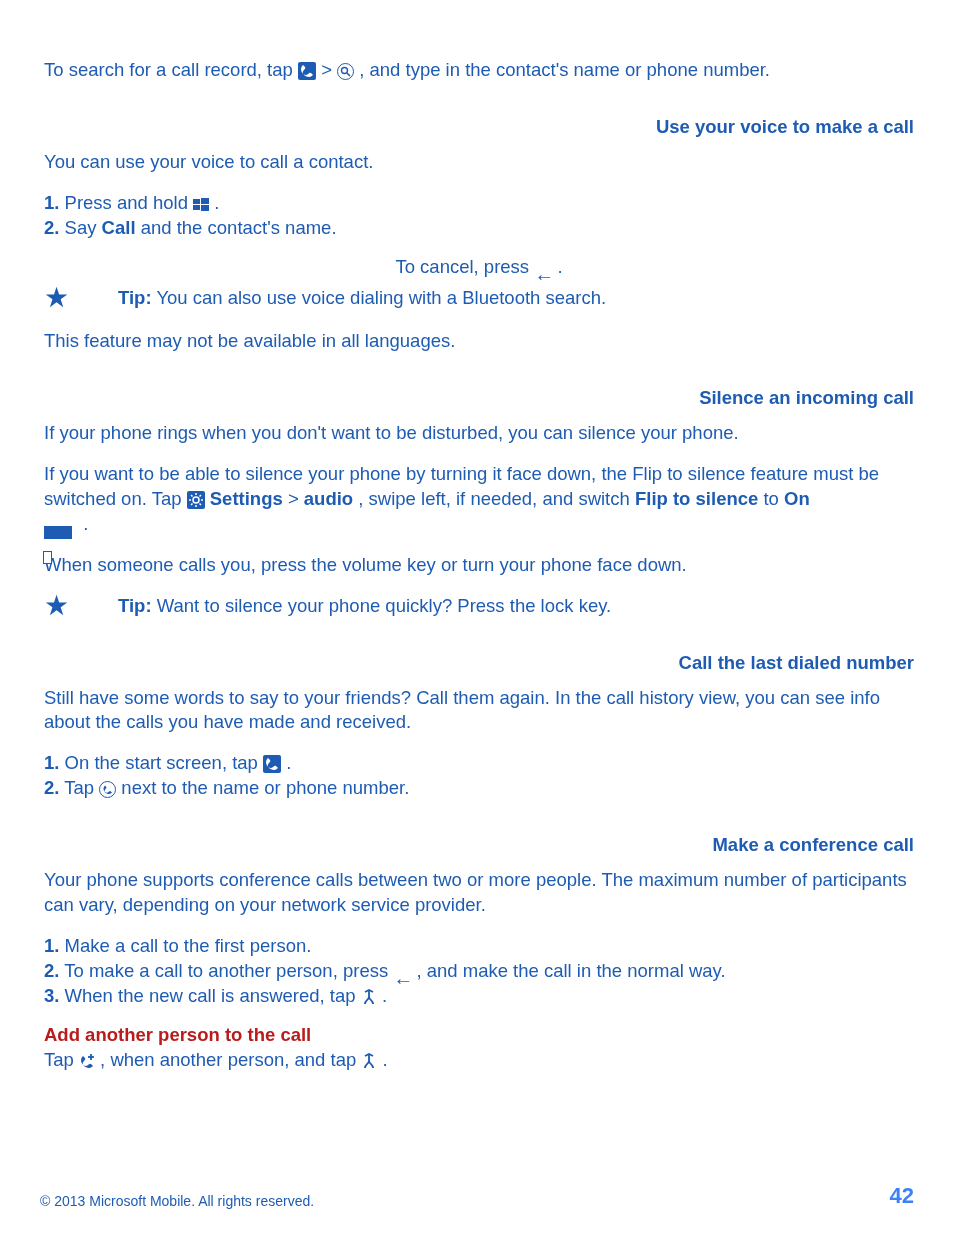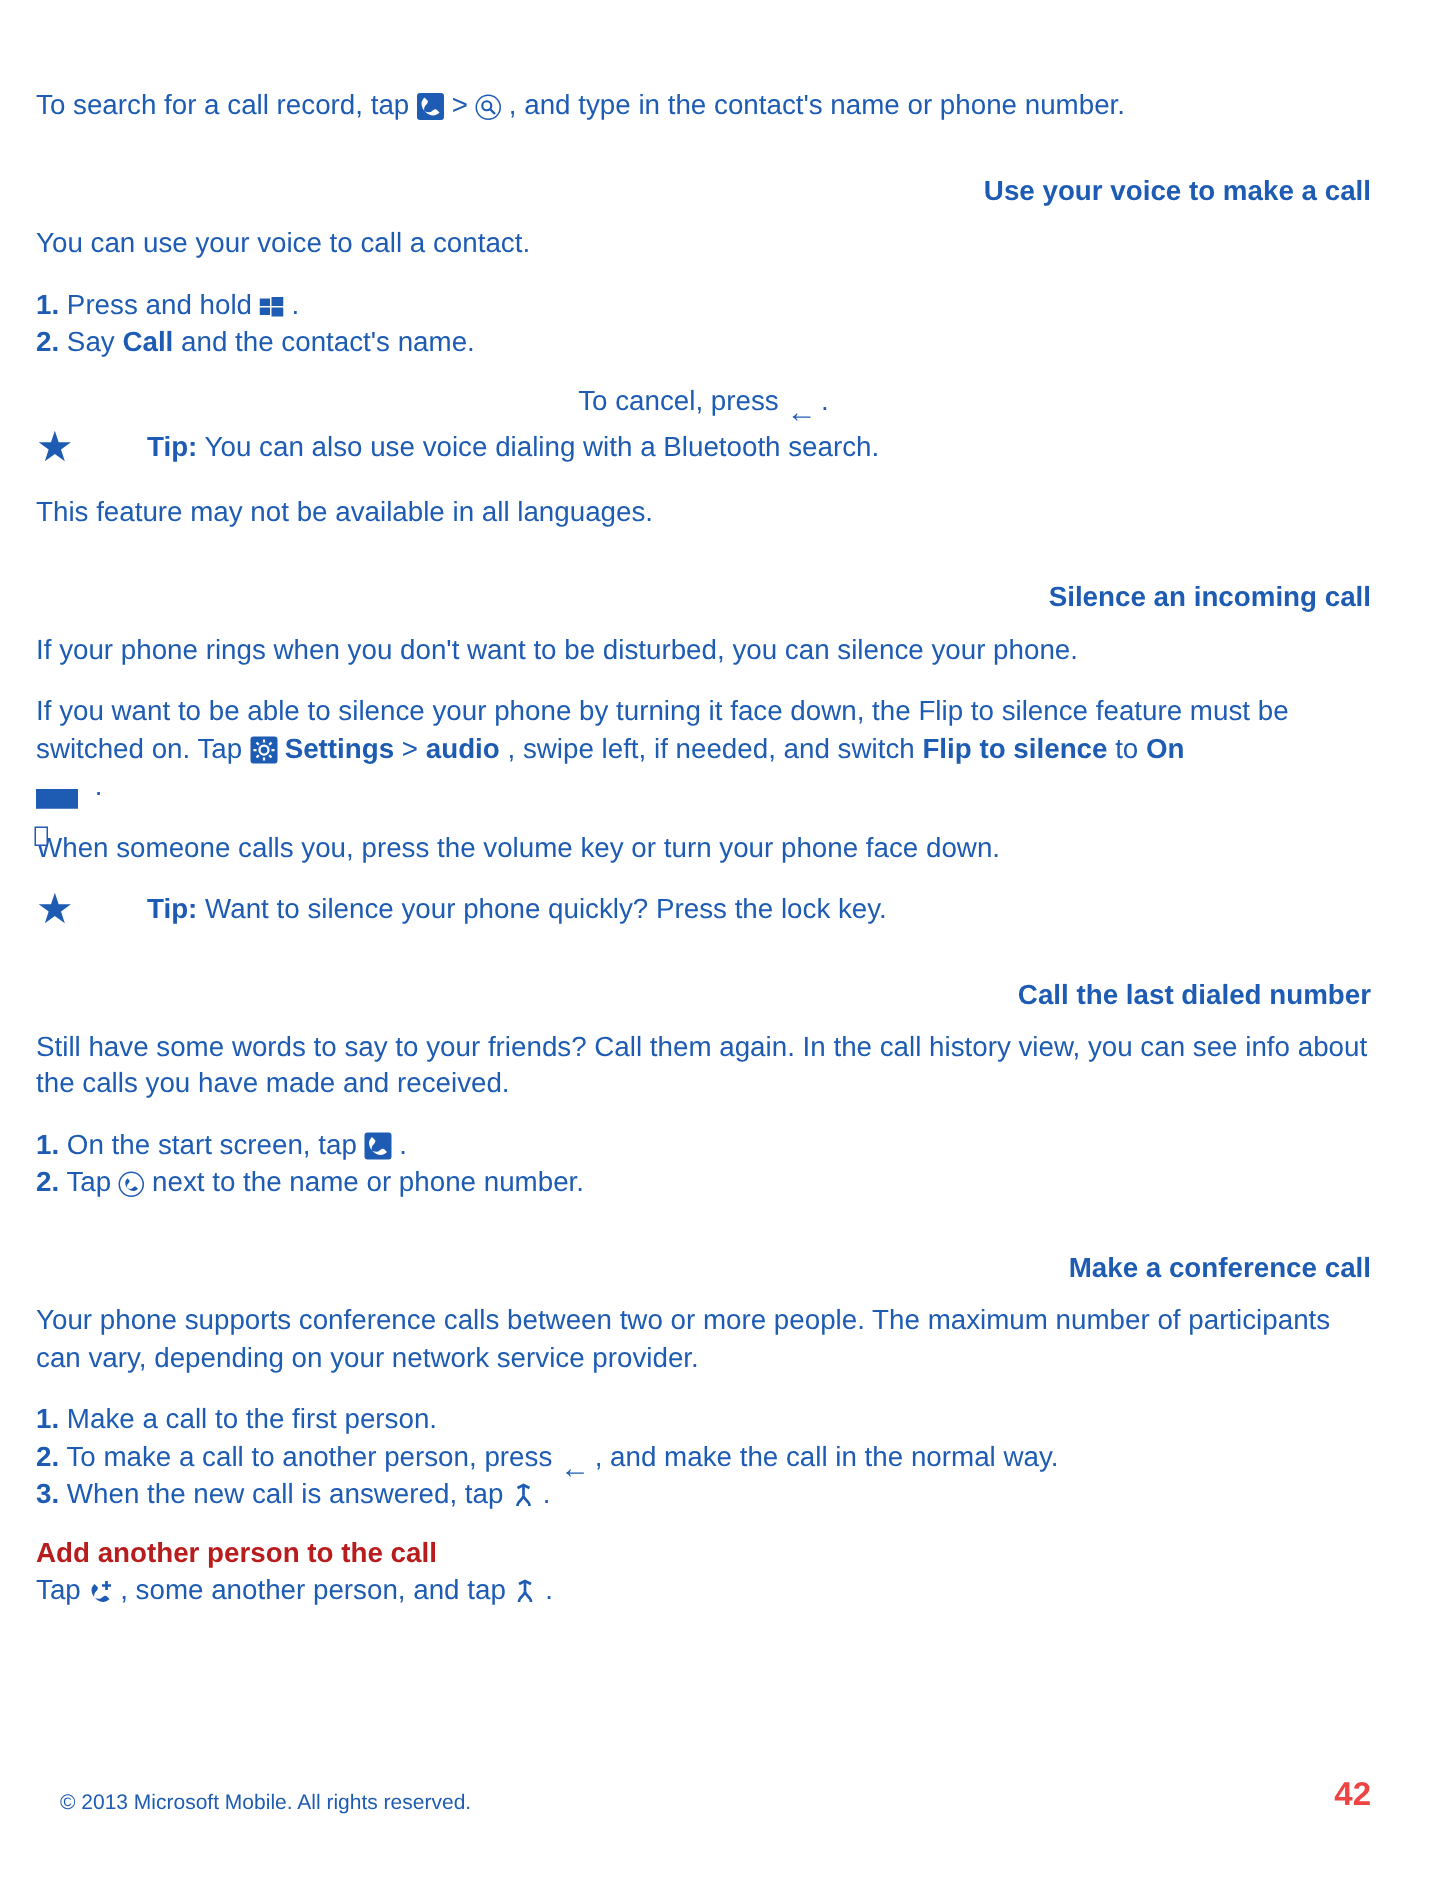"To search for a call" .page { padding: 58px 40px 40px 24px -> 58px 40px 40px 44px }
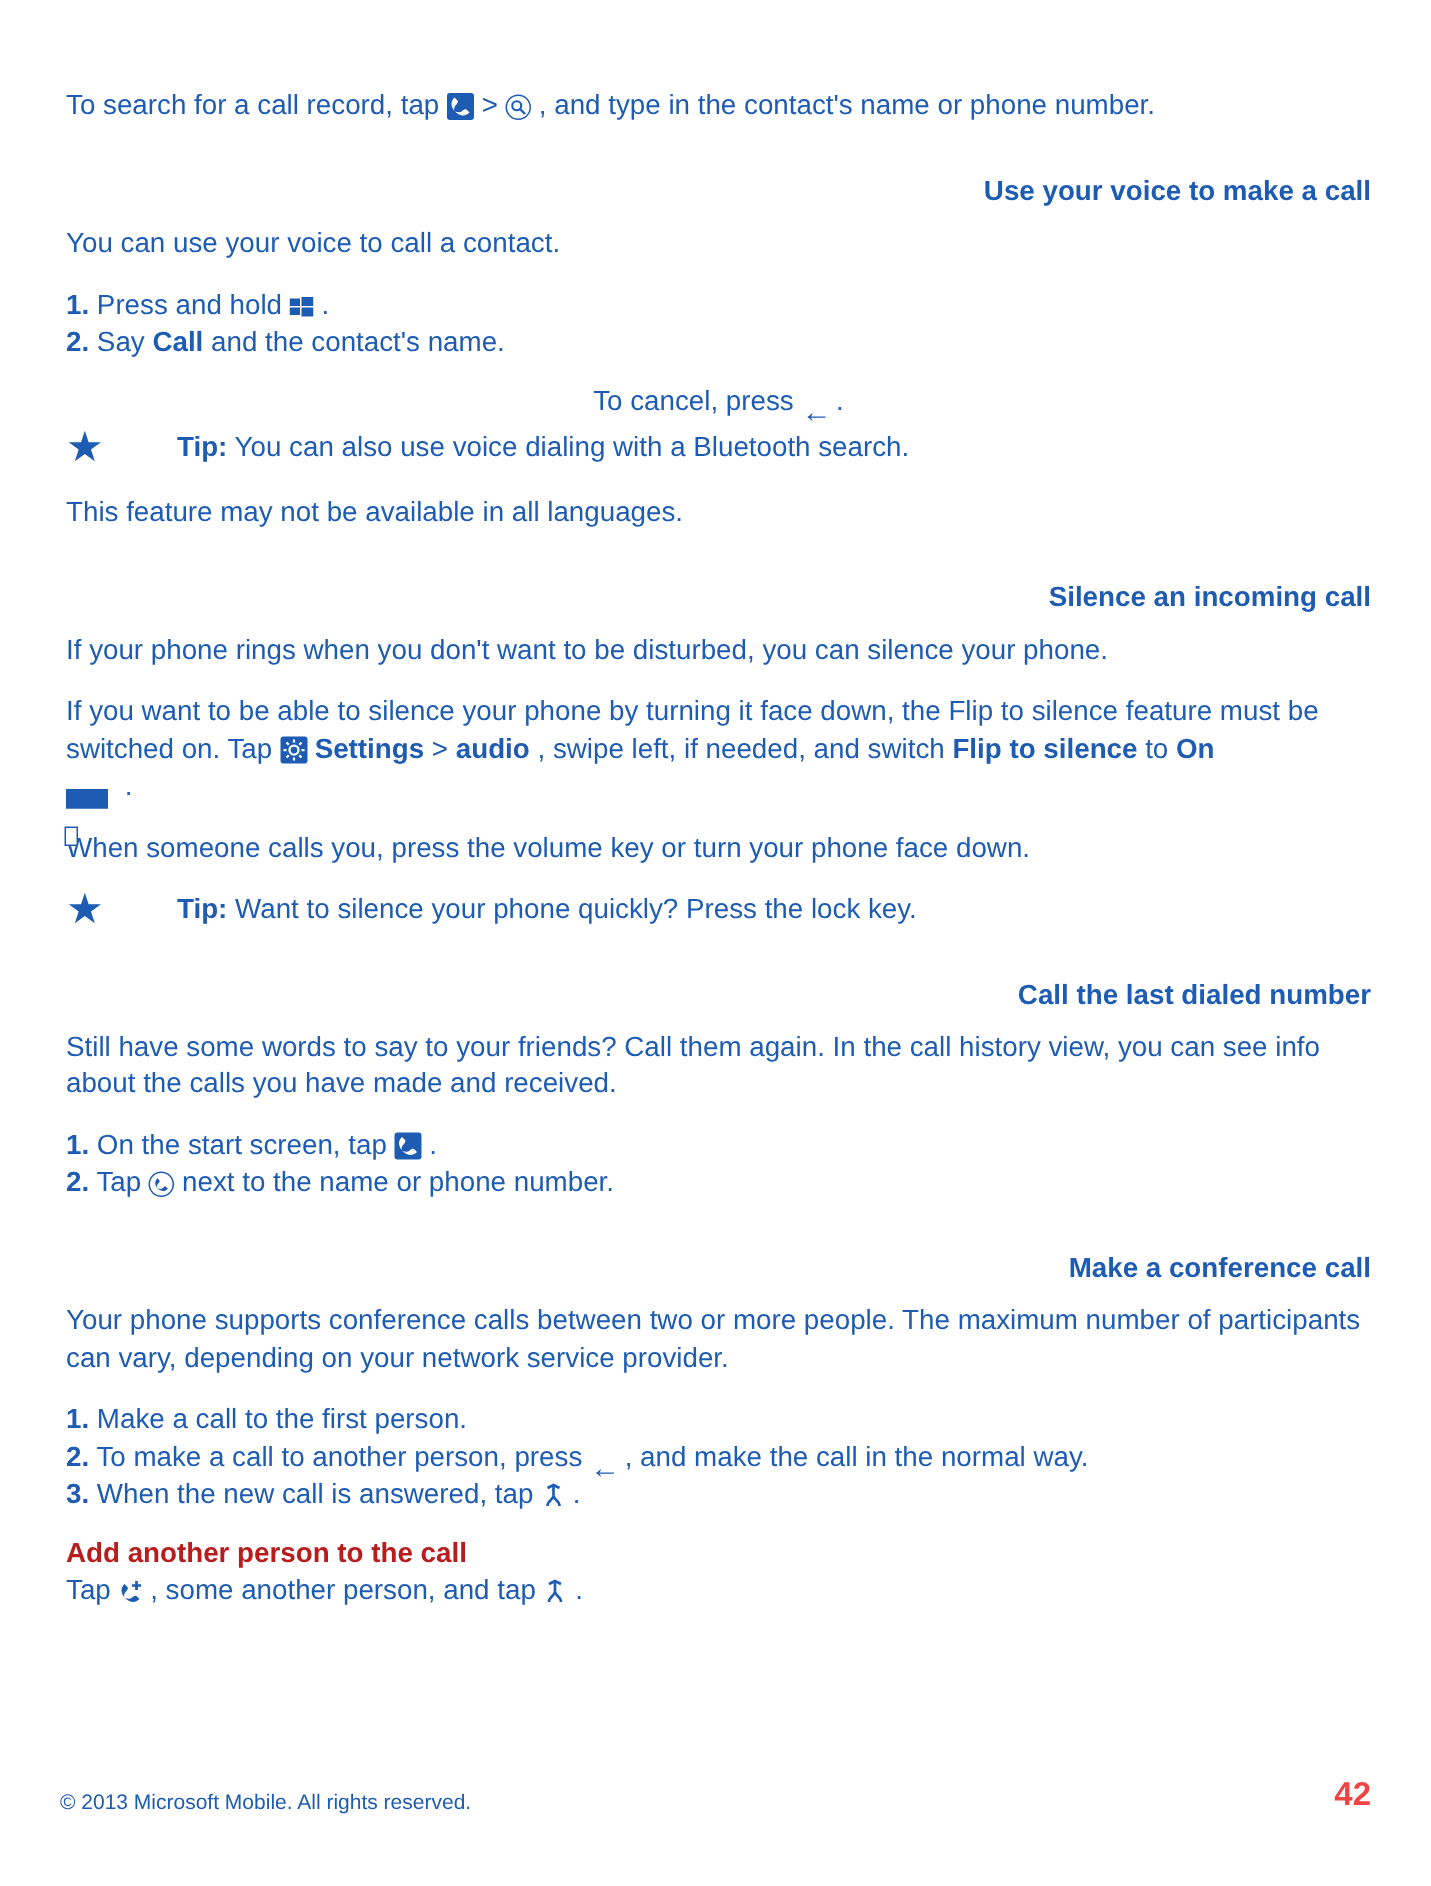", some another person, and" span { text: some -> when }
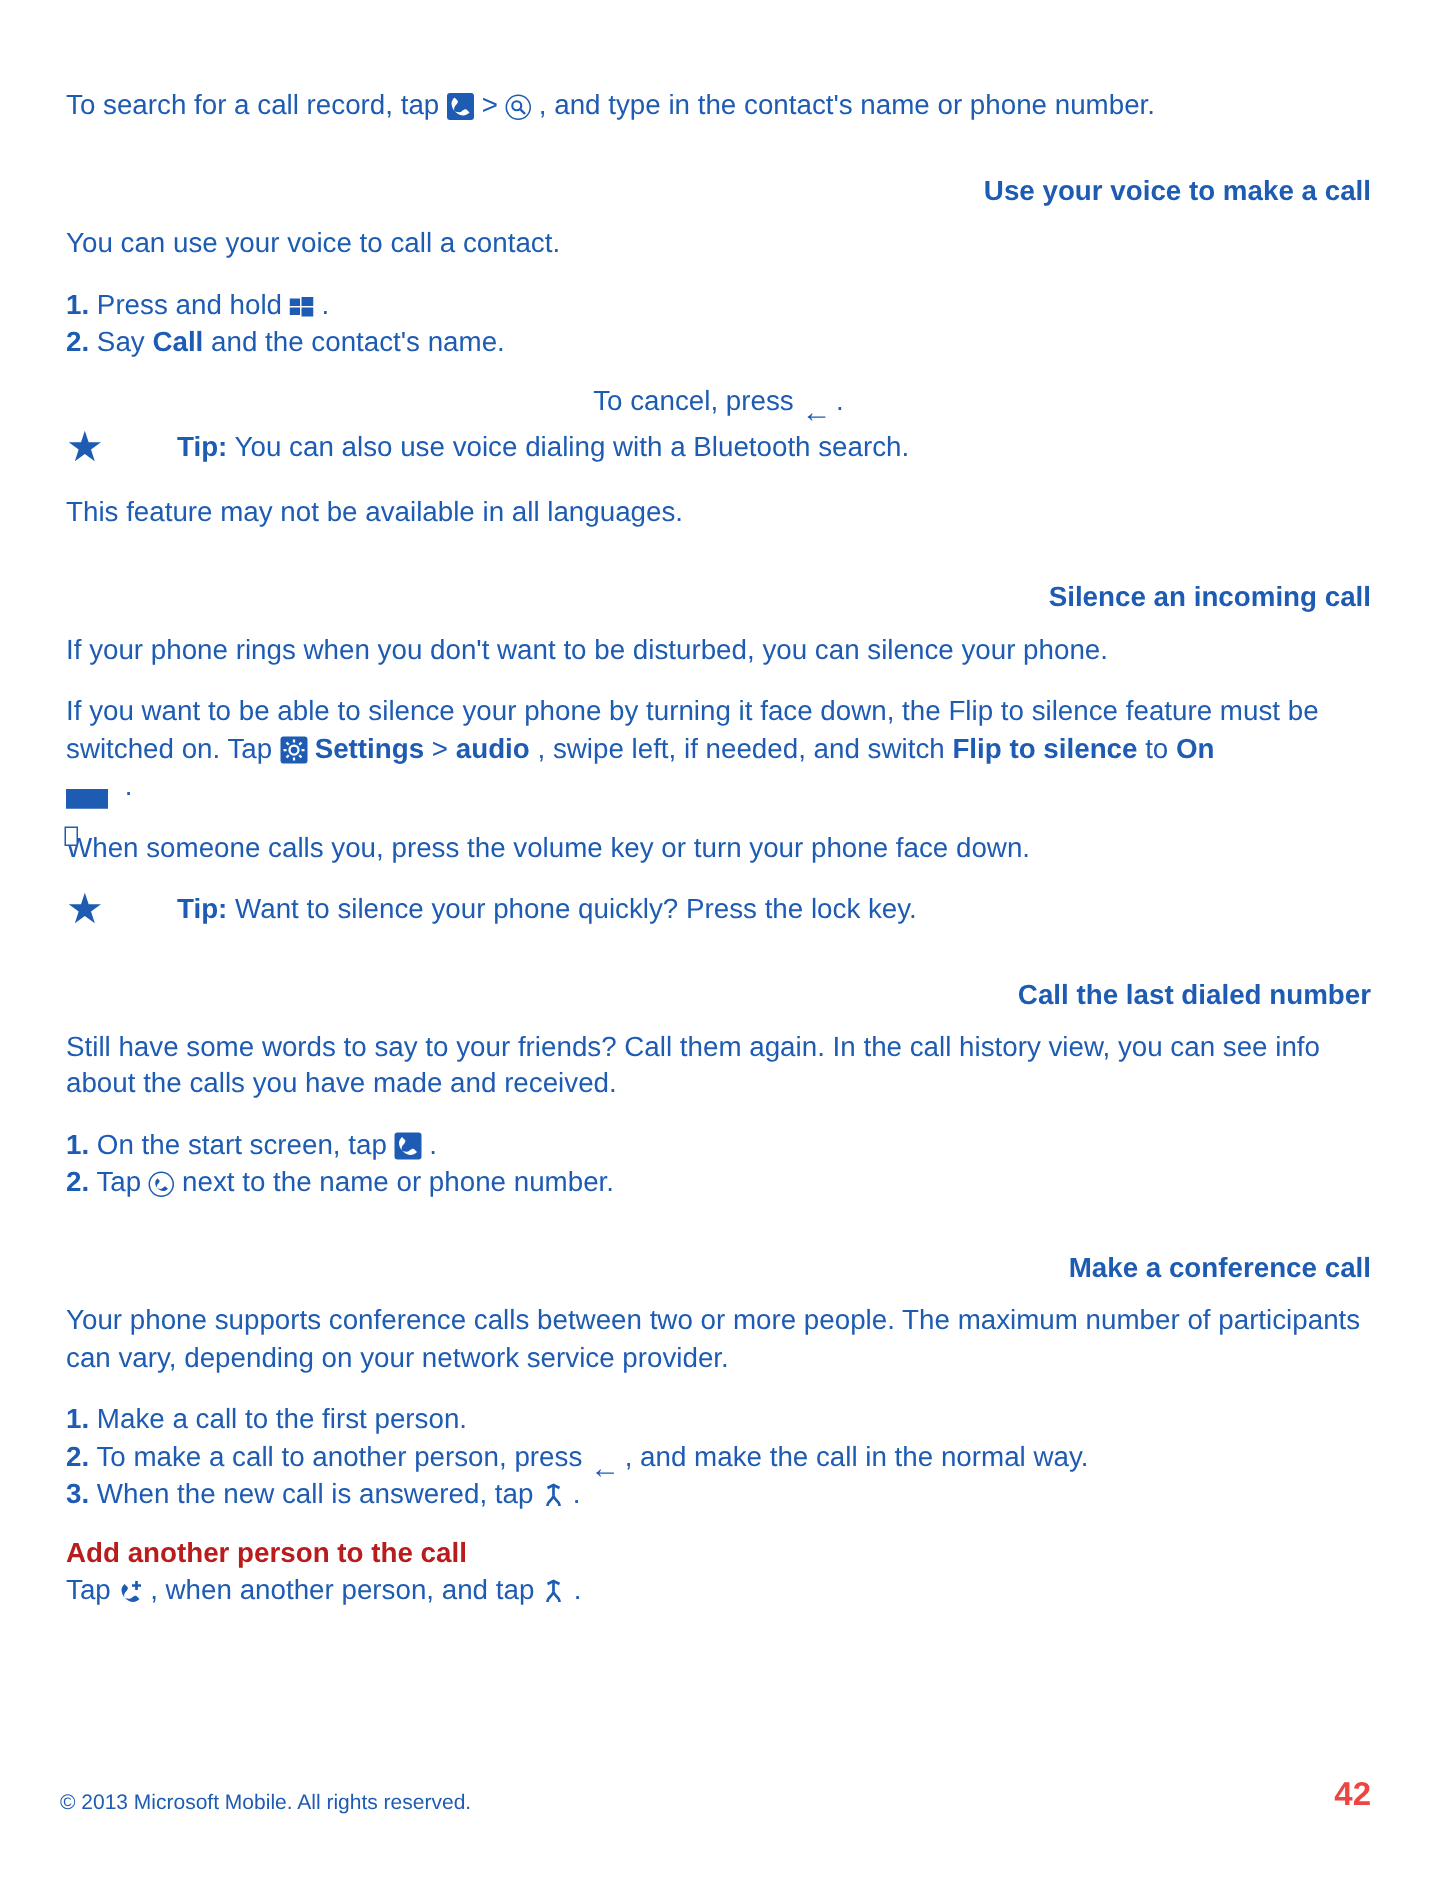"42" .pagenum { color: #ef4444 -> #3b82f6 }
